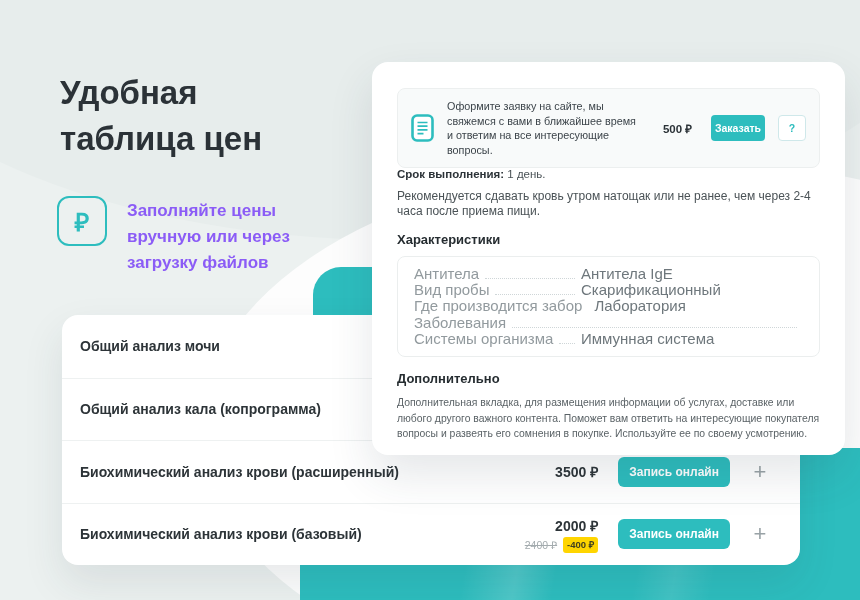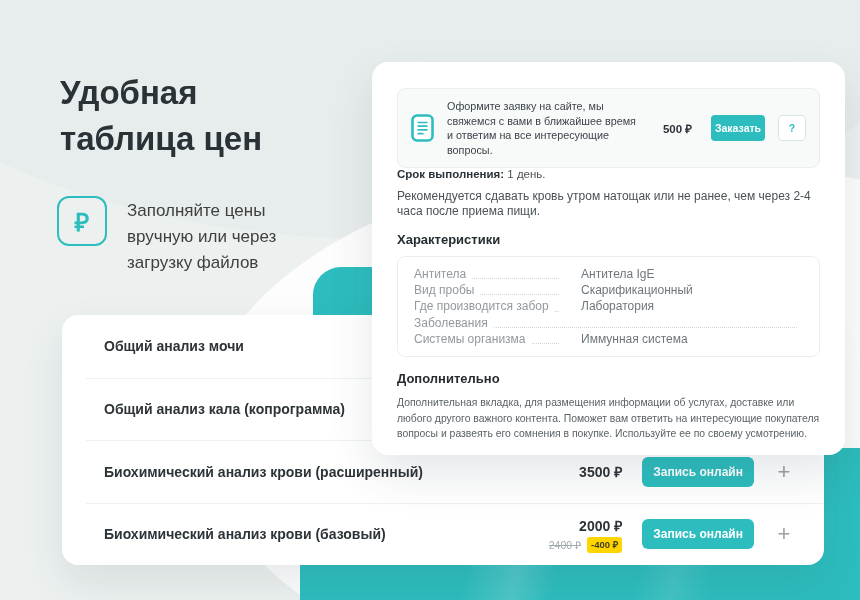"Заполняйте цены вручную или через" .feature-text { color: #404040 -> #8b5cf6; font-weight: 400 -> 700 }
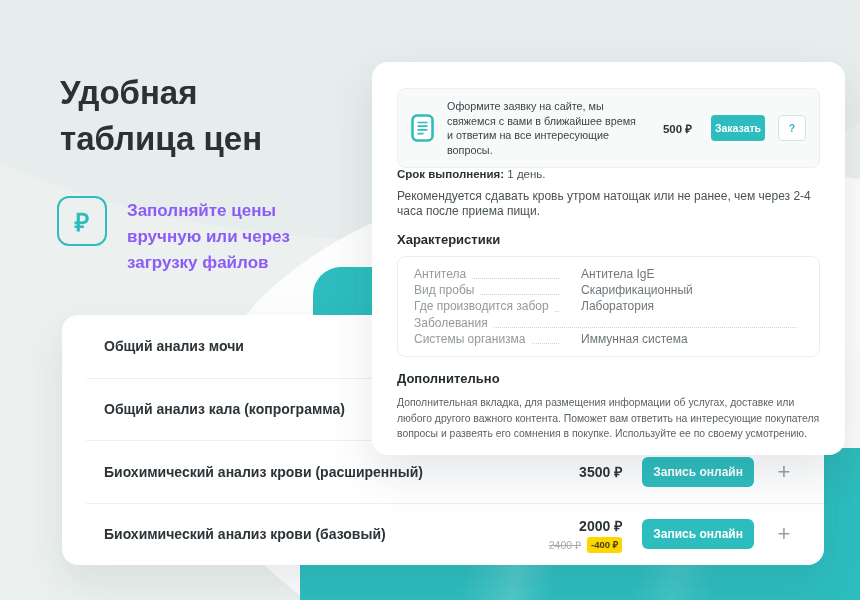"Антитела" .char-row { font-size: 12px -> 15px }
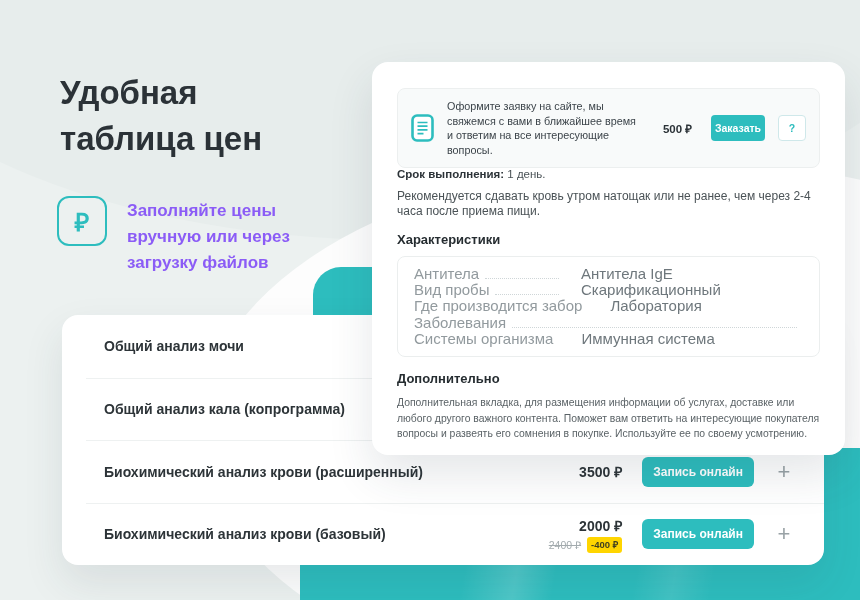"Антитела IgE" .char-value { margin-left: 16px -> none }
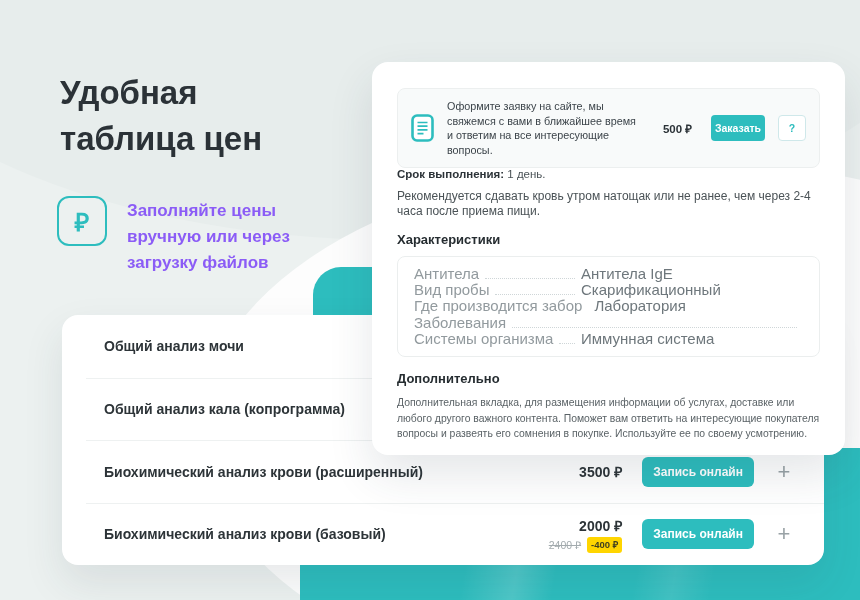"Общий анализ мочи" .left-card { padding-left: 24px -> none }
